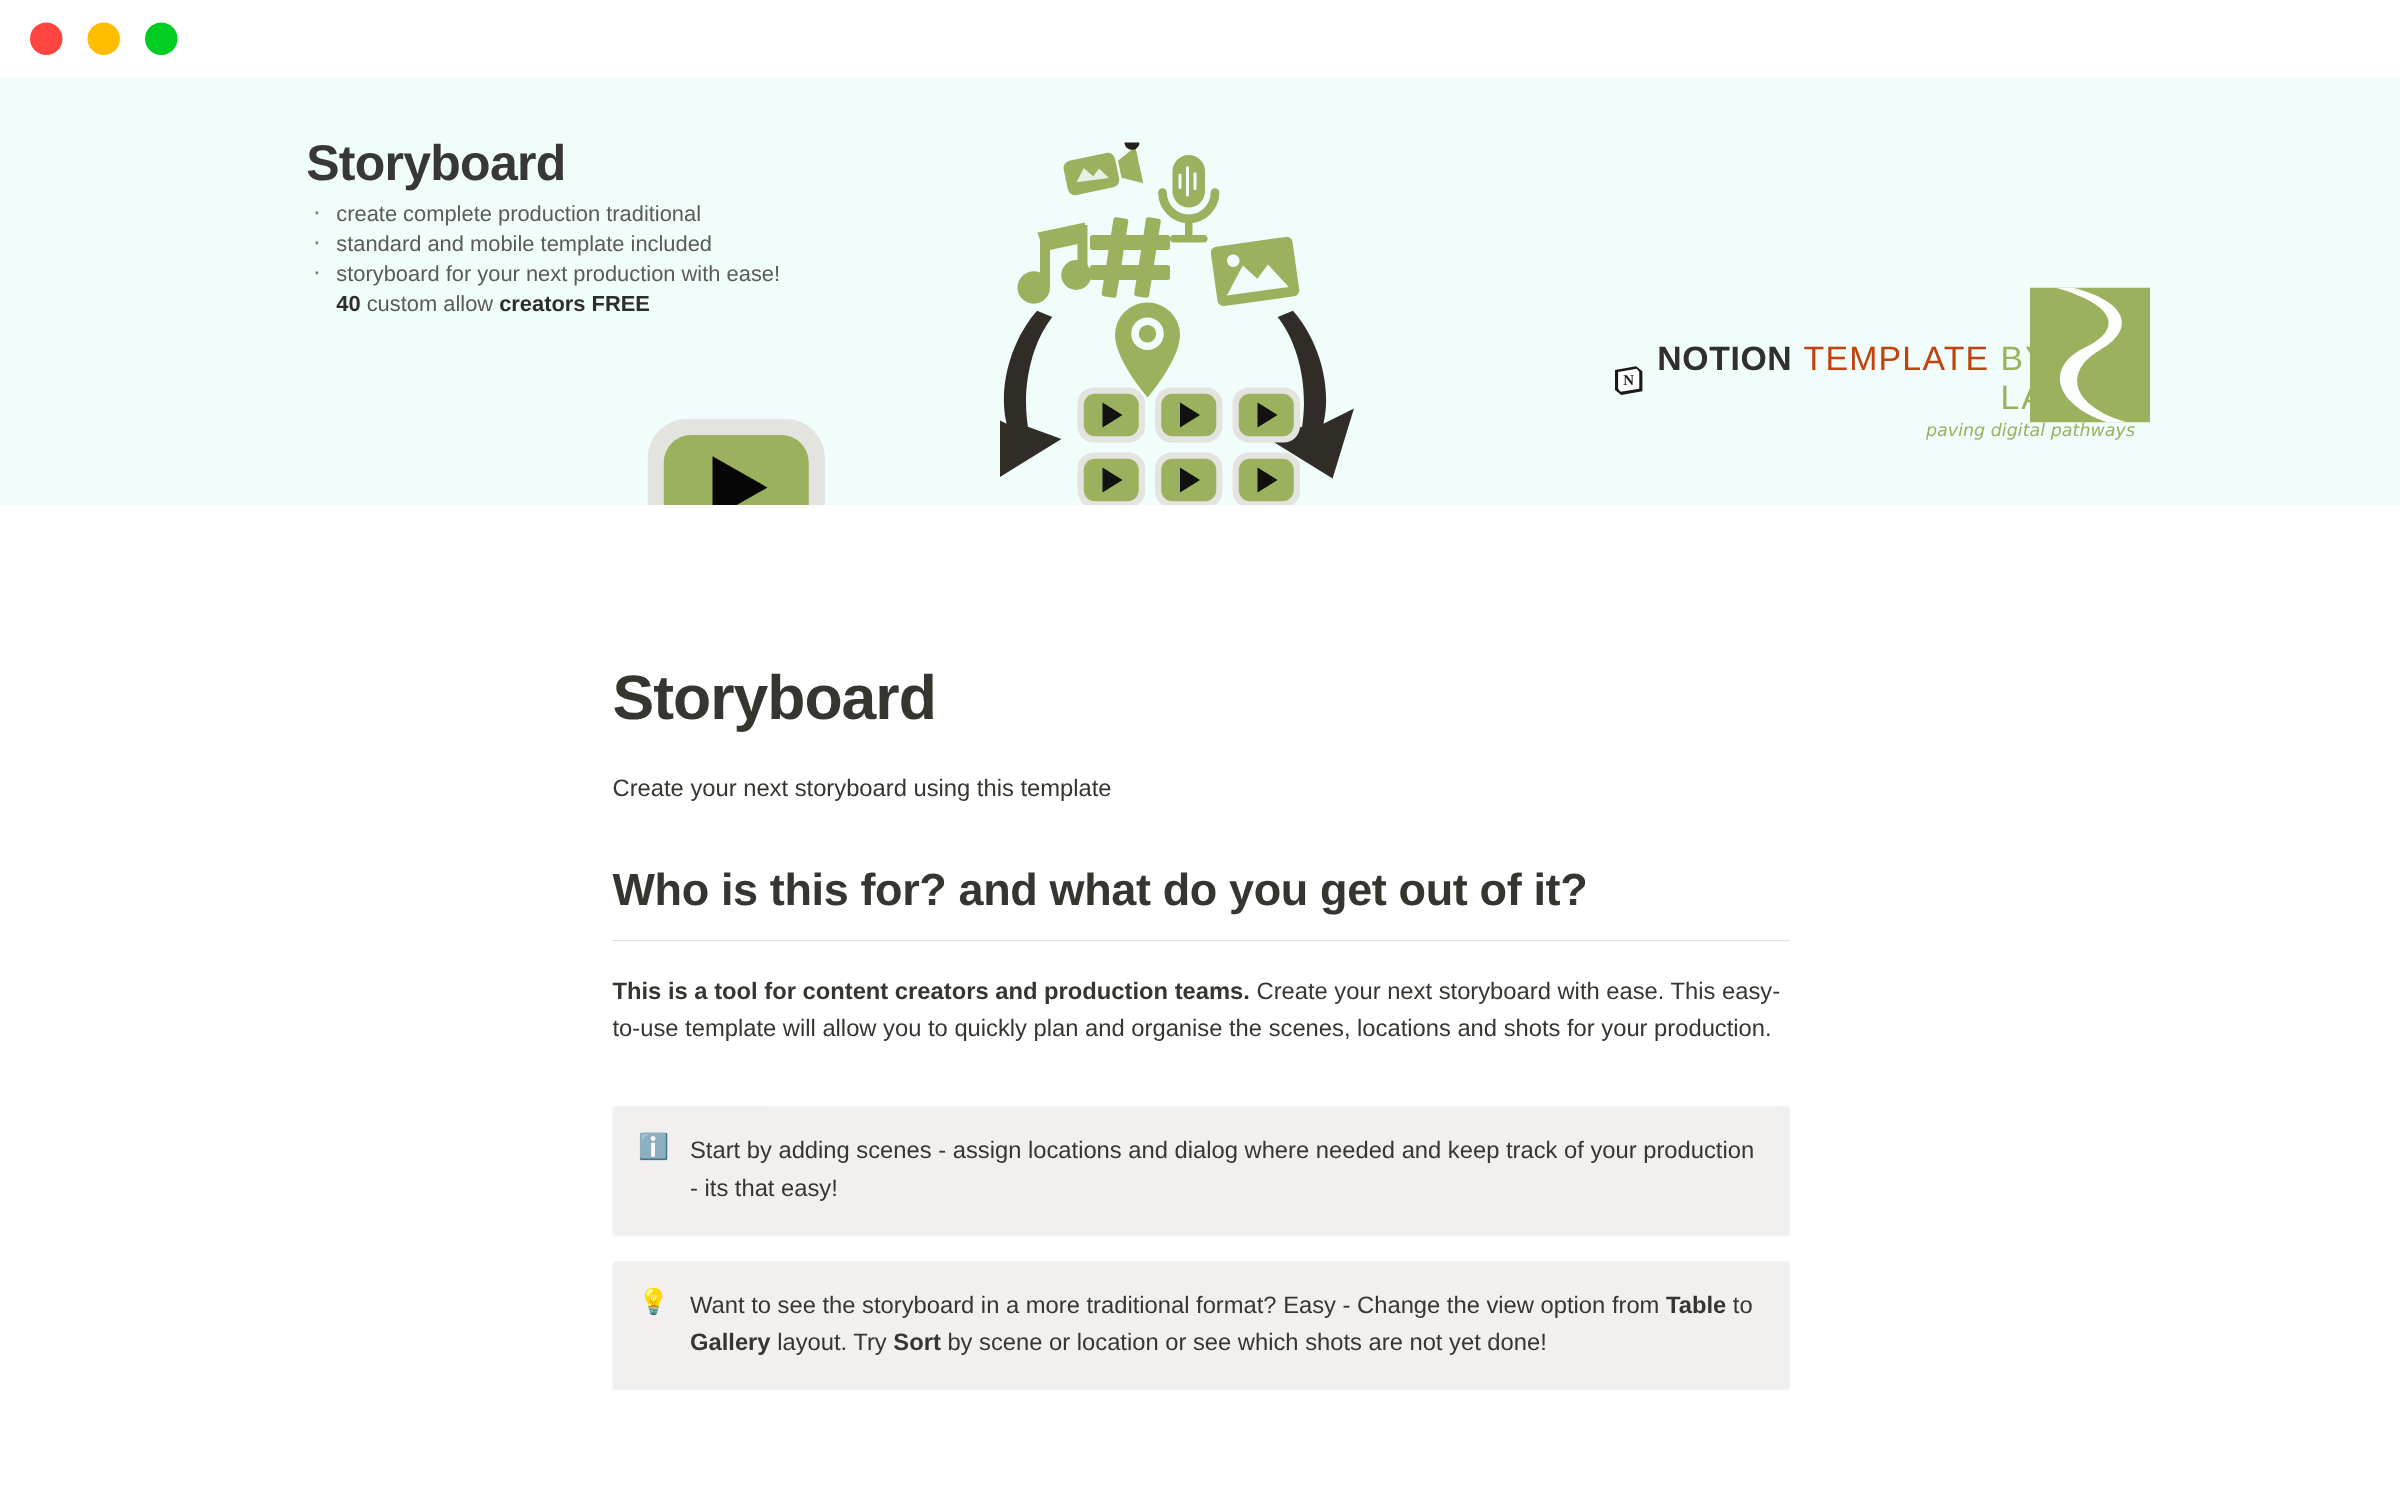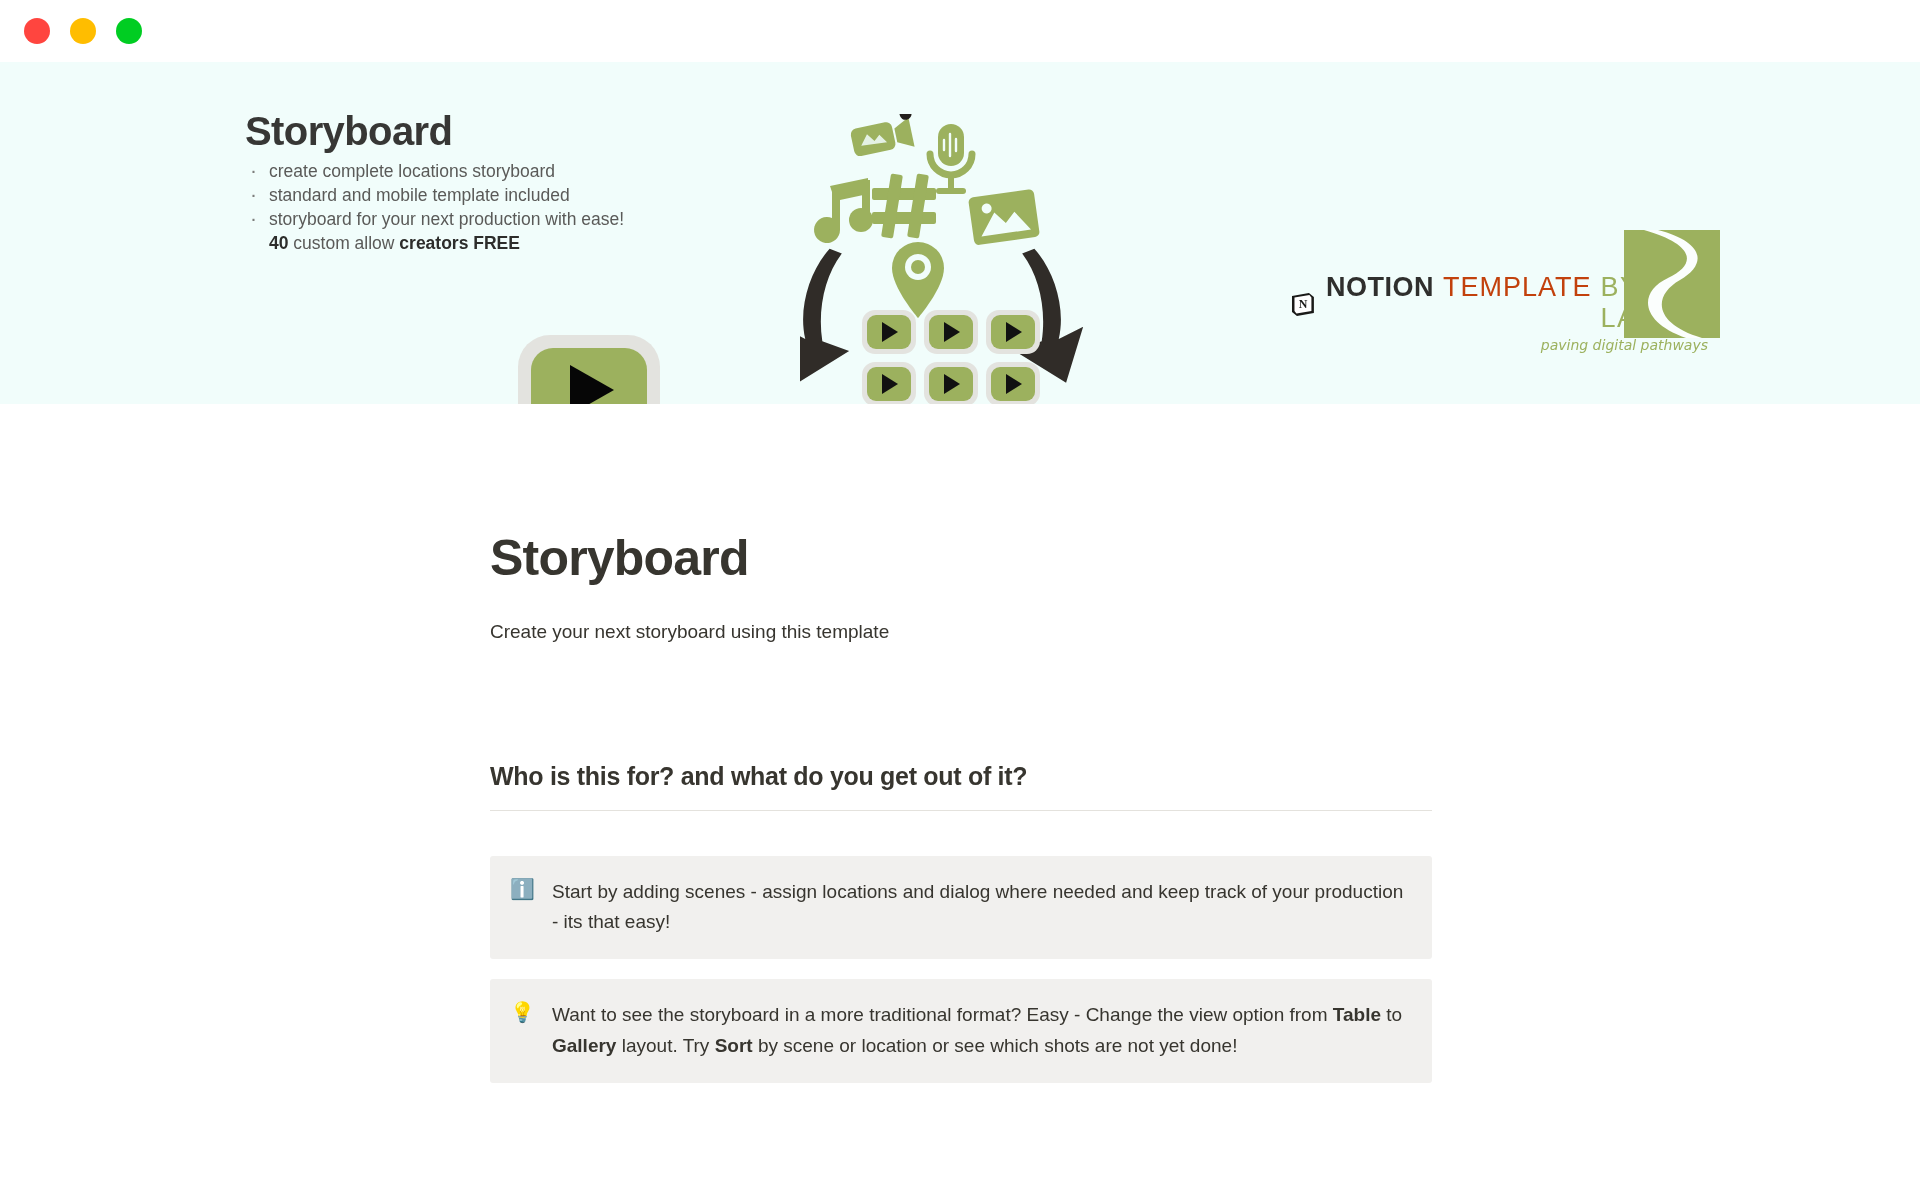"create complete locations storyboard" li { text: locations storyboard -> production traditional }
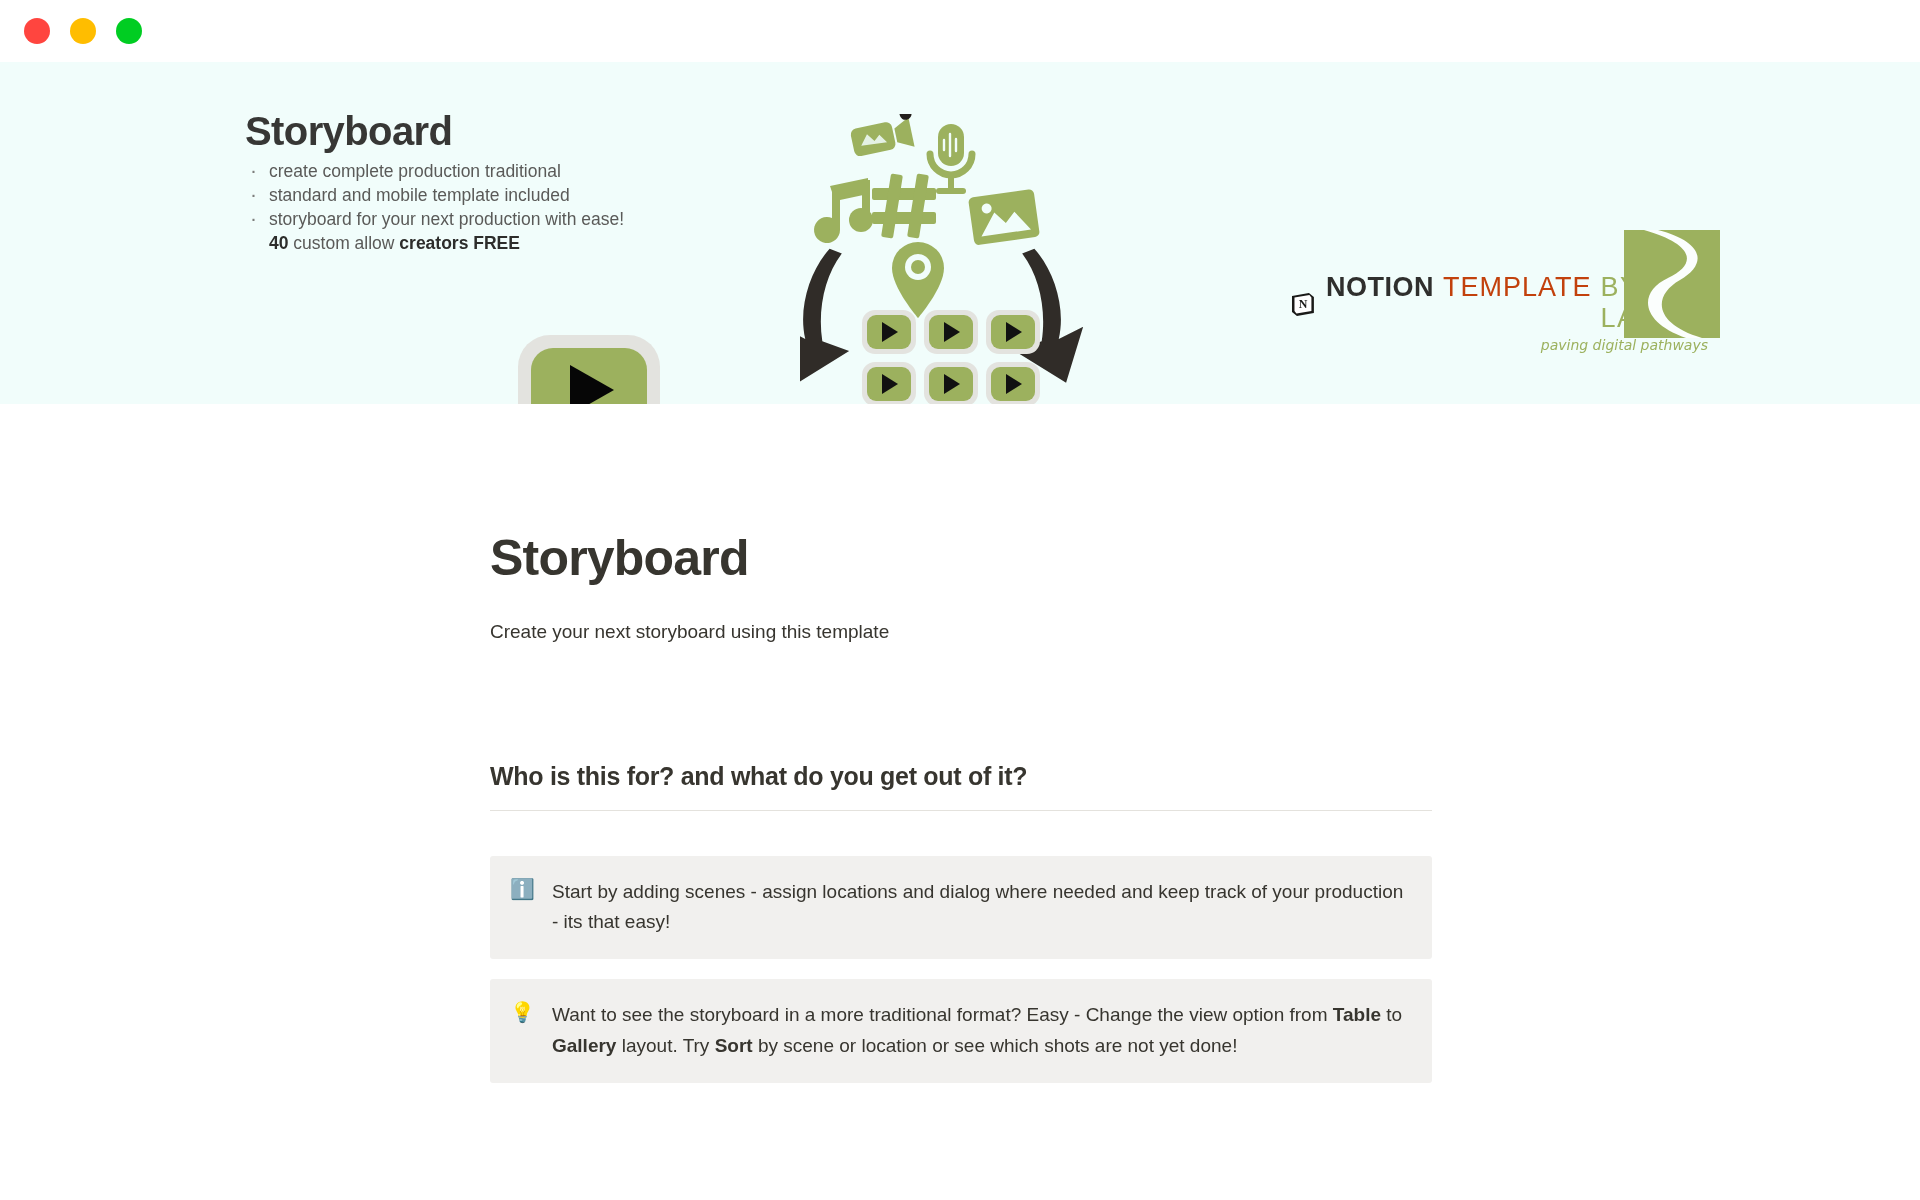"Who is this for? and" .section-h { font-size: 25px -> 36px; margin-top: 115px -> 44px }
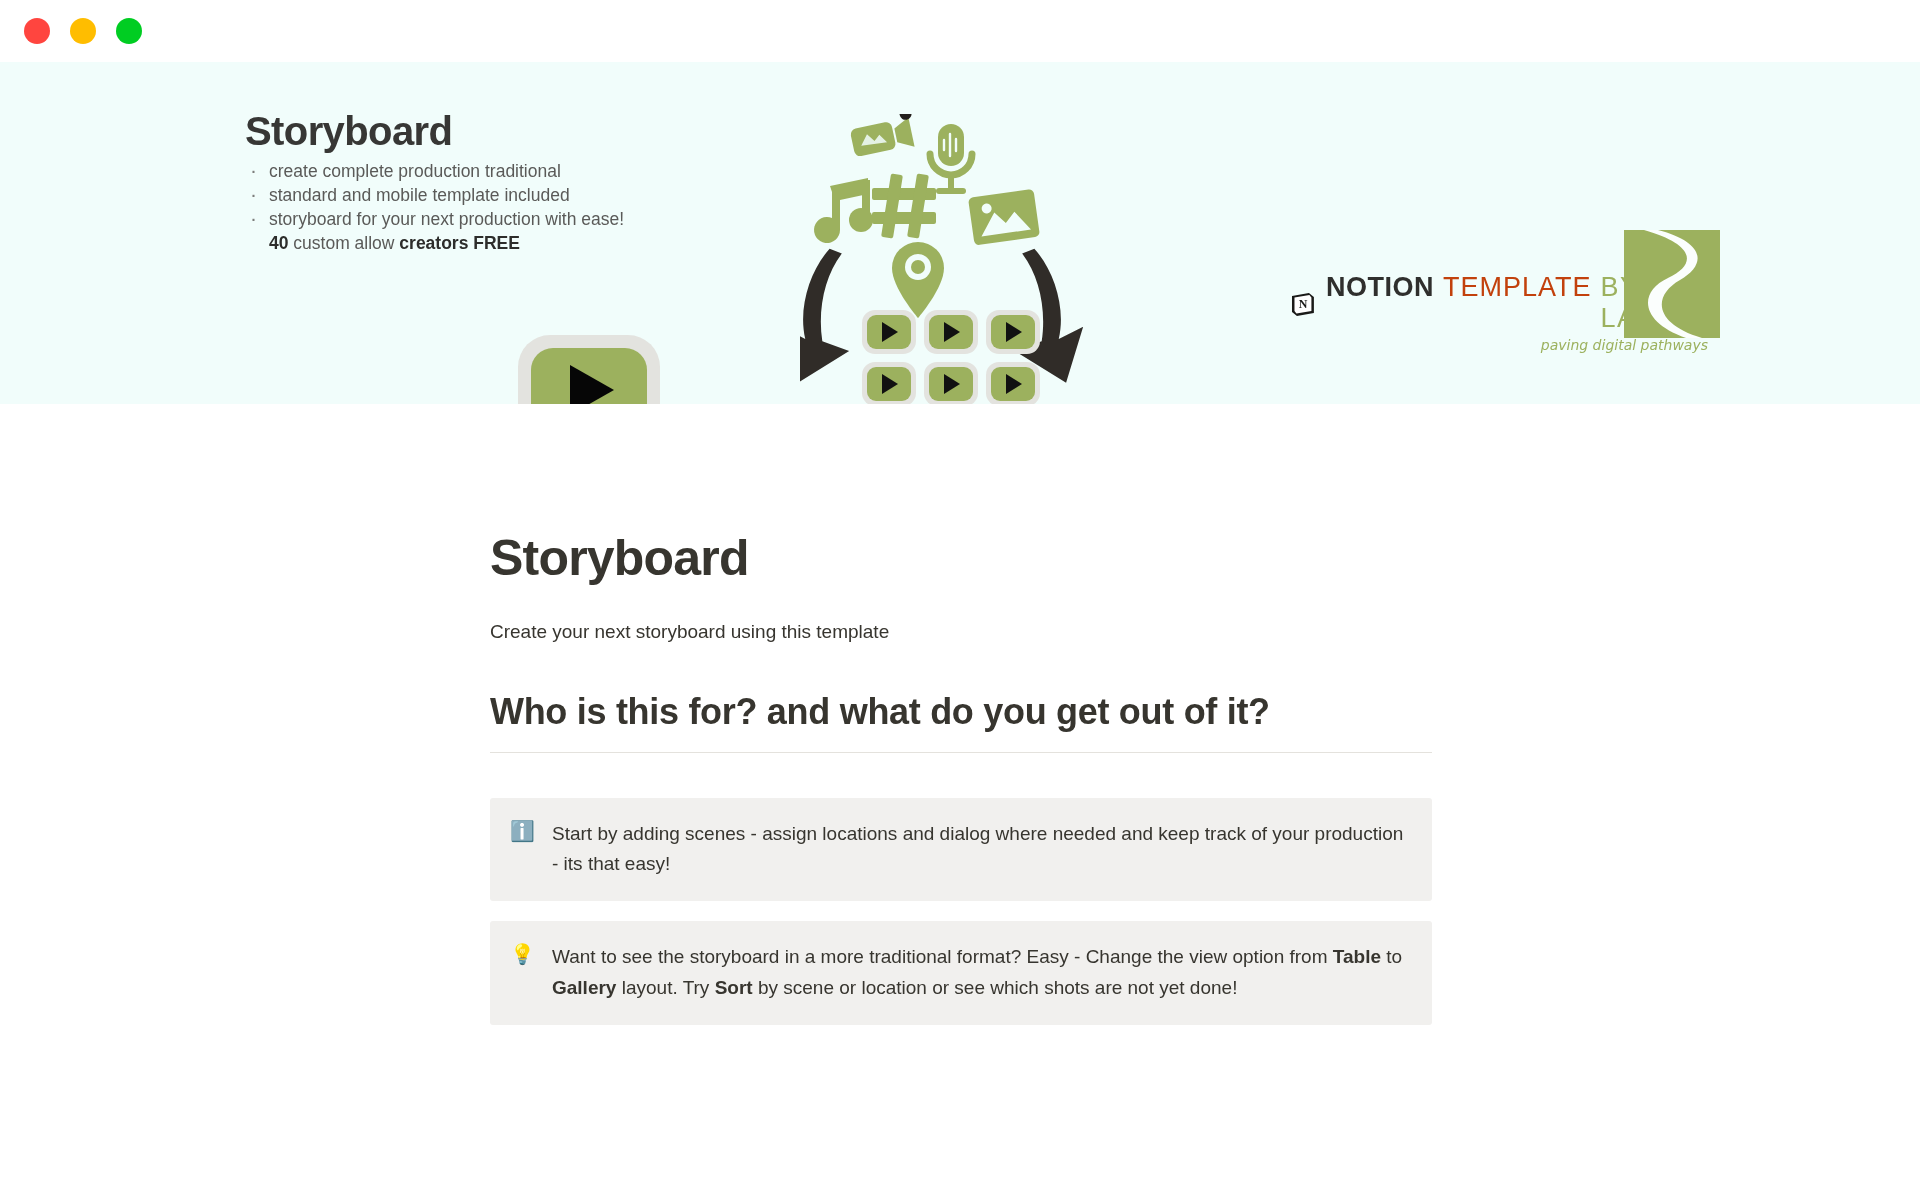"This is a tool for" p.body-p { html: none -> <p> <b>This is a tool for content creators and production teams.</b><span> Create your next storyboard with ease. This easy-to-use template will allow you to quickly plan and organise the scenes, locations and shots for your production.</span> </p> }
